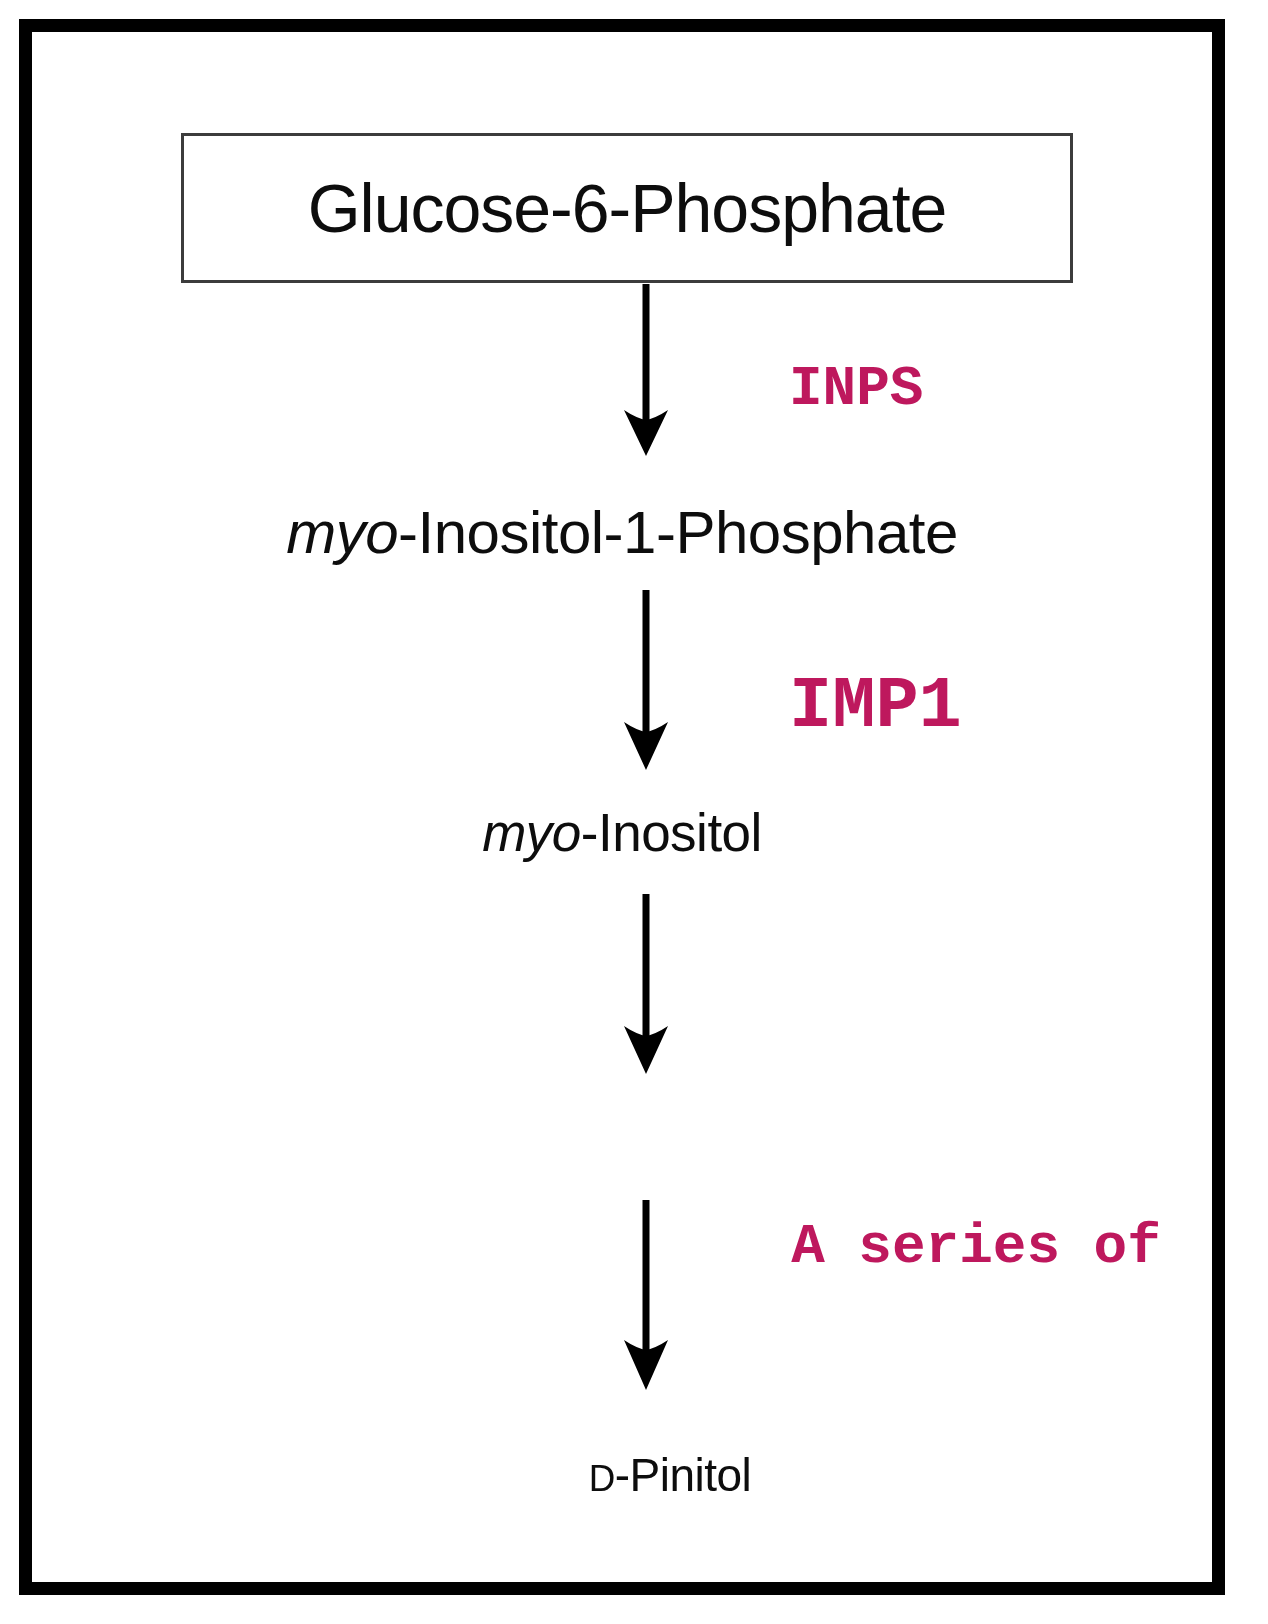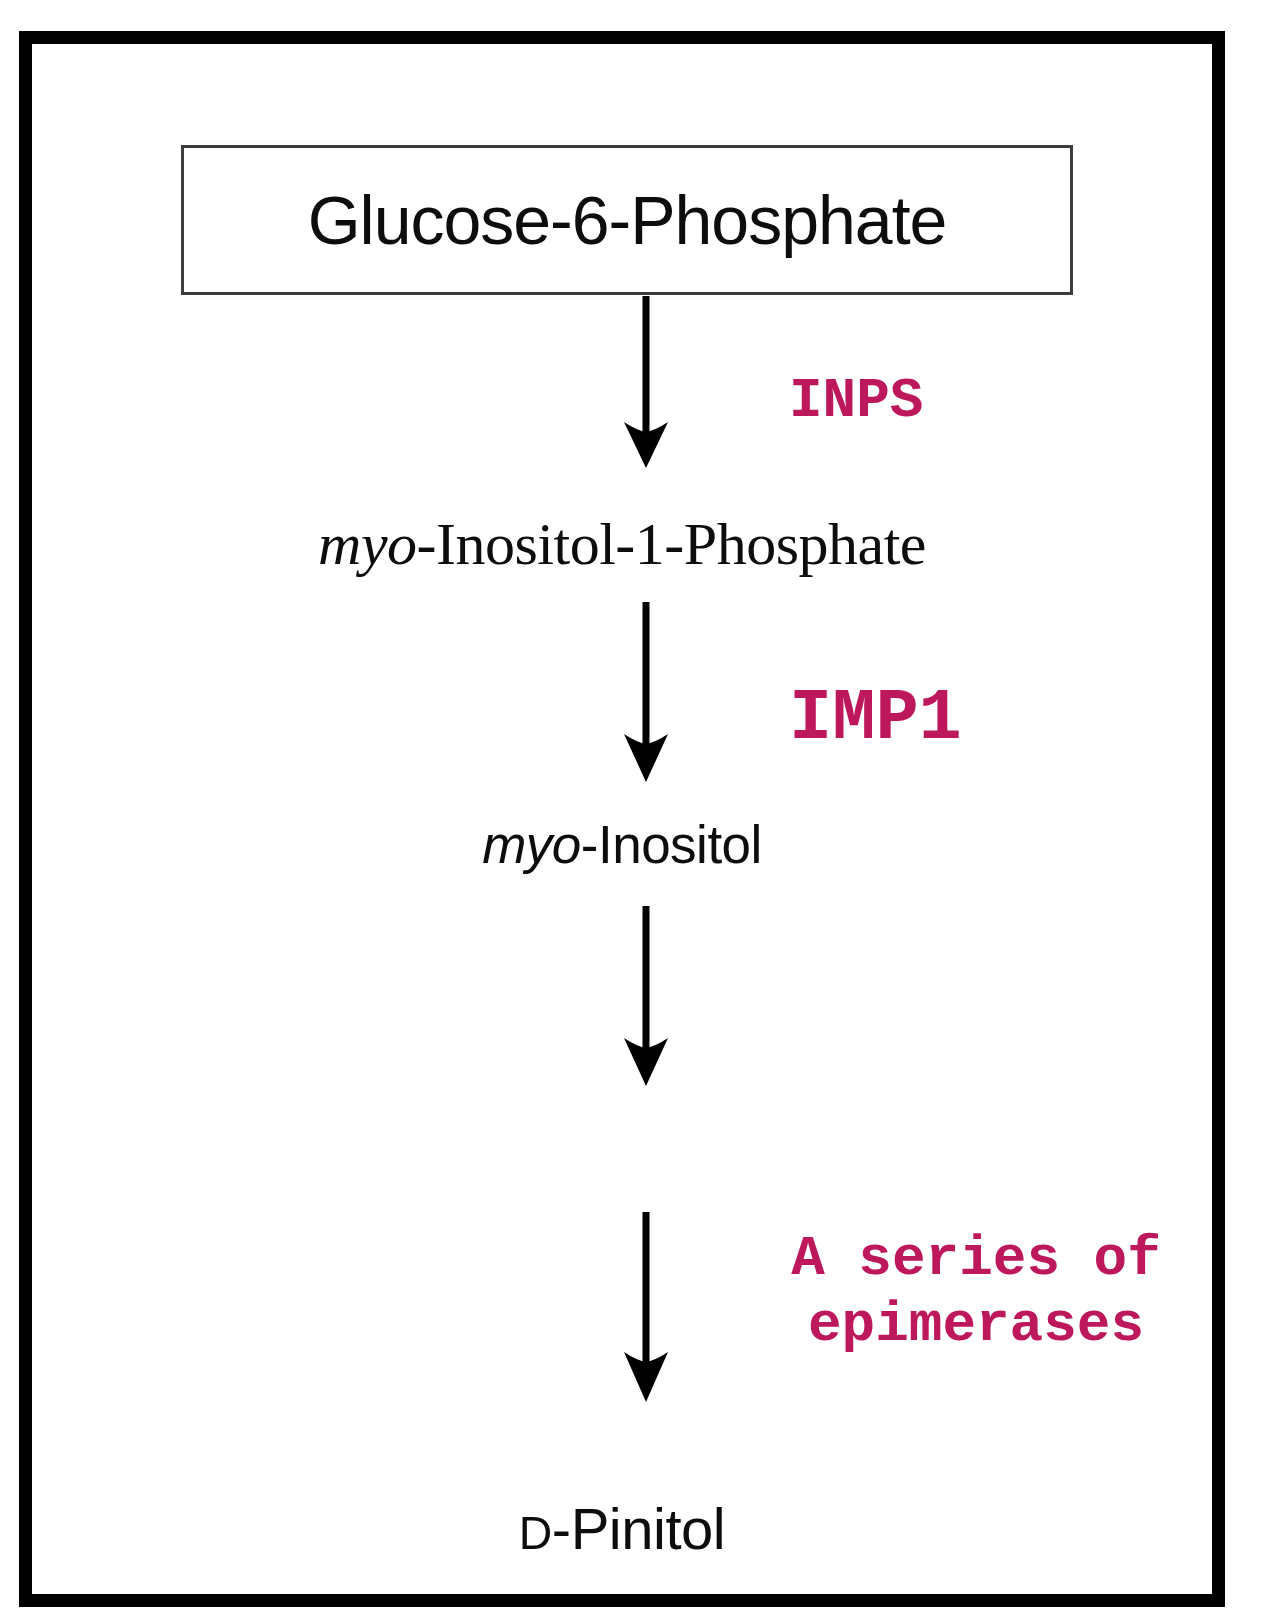"Glucose-6-Phosphate" #figure-frame { margin-top: 12px -> none }
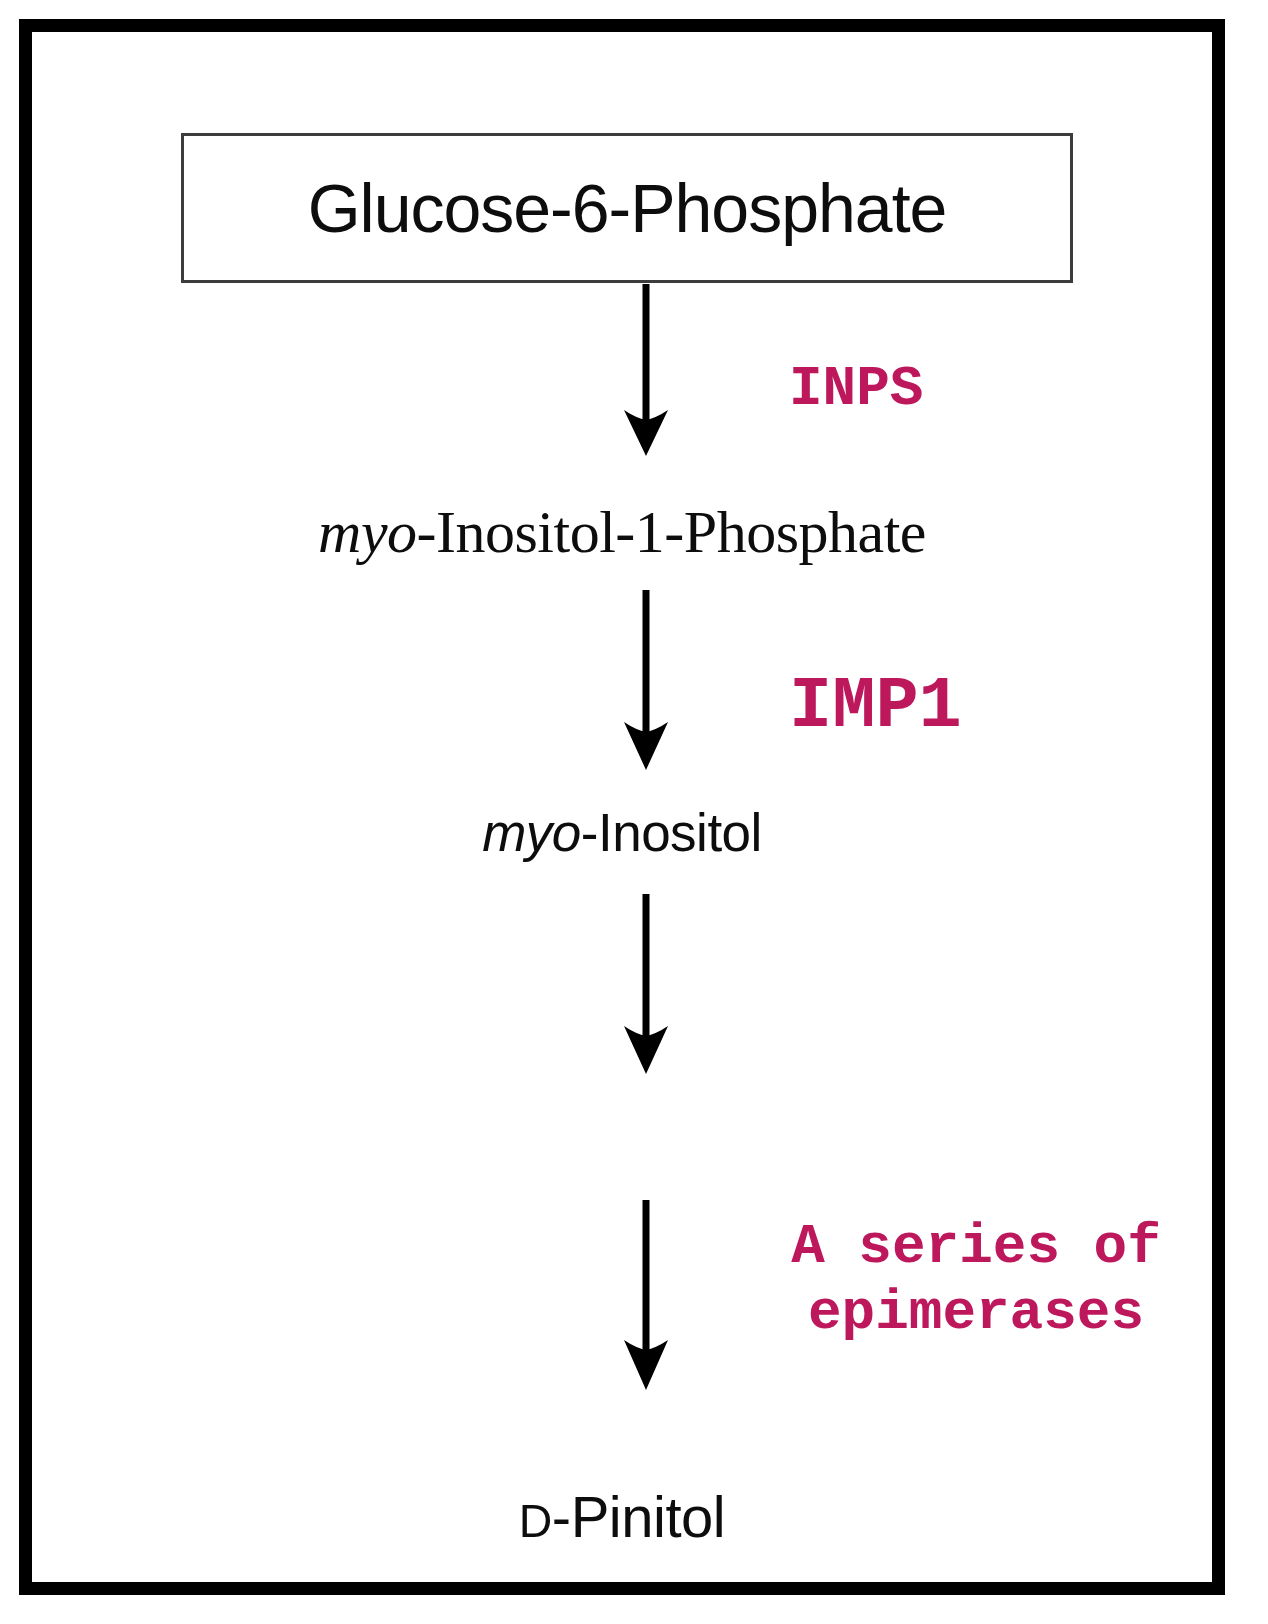"myo-Inositol-1-Phosphate" #node-mi1p { font-family: Liberation Serif, serif -> none }
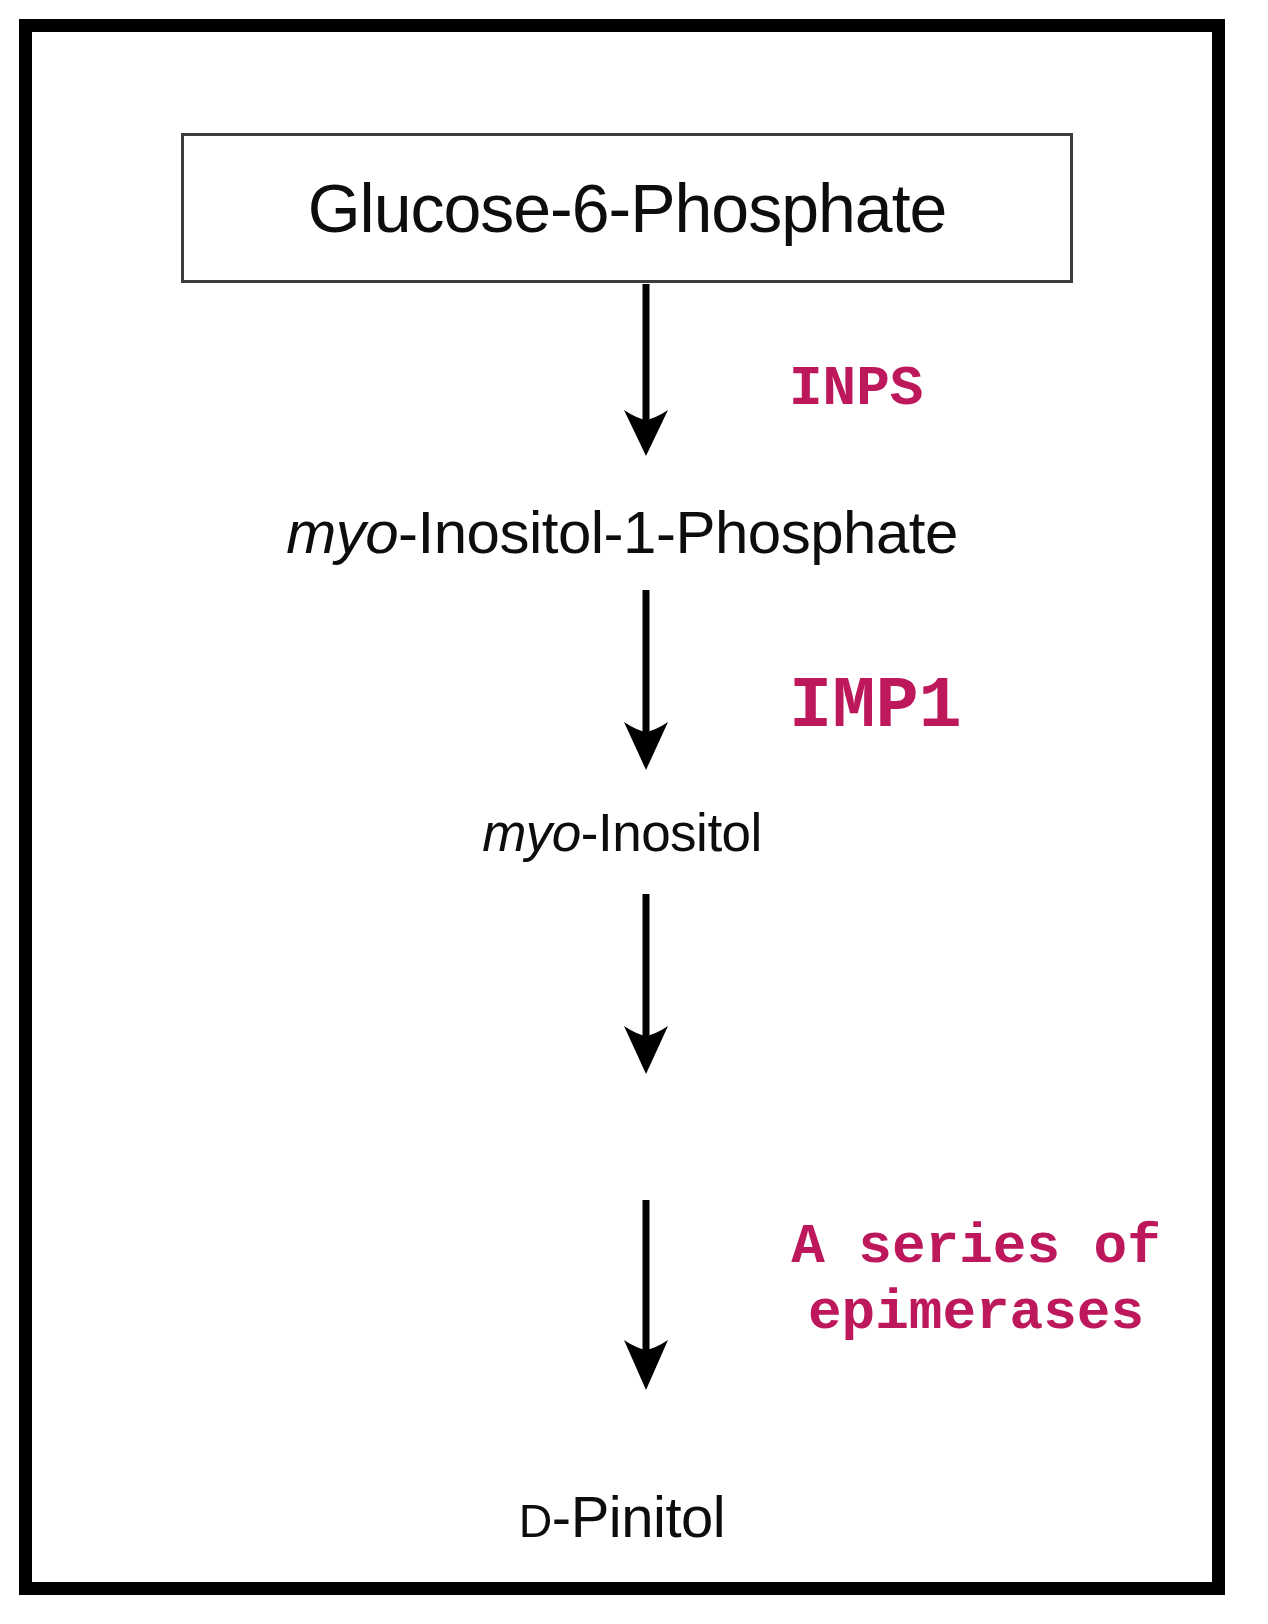"epimerases" span.ln { html: <span>epimerases</span> -> none }
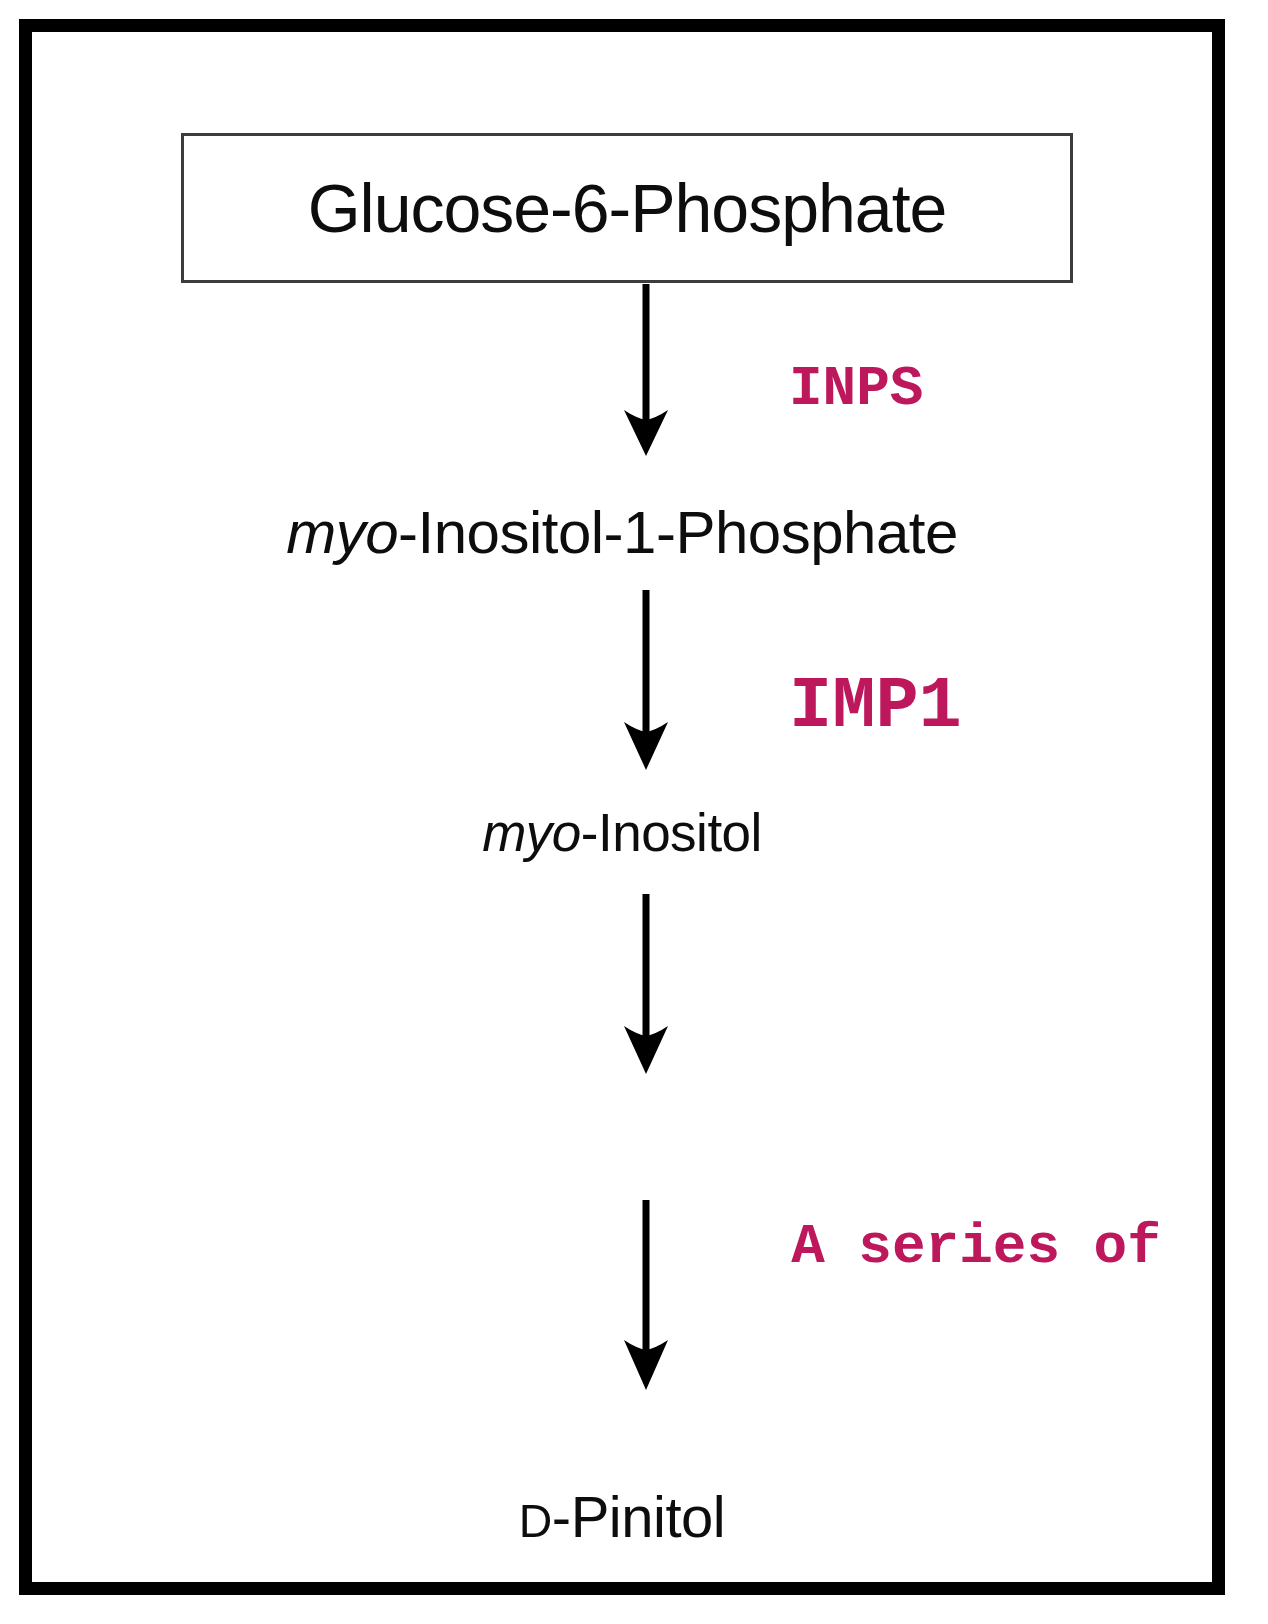"D-Pinitol" #node-pin { font-size: 58px -> 46px; padding-left: none -> 48px; top: 1451px -> 1416px }
